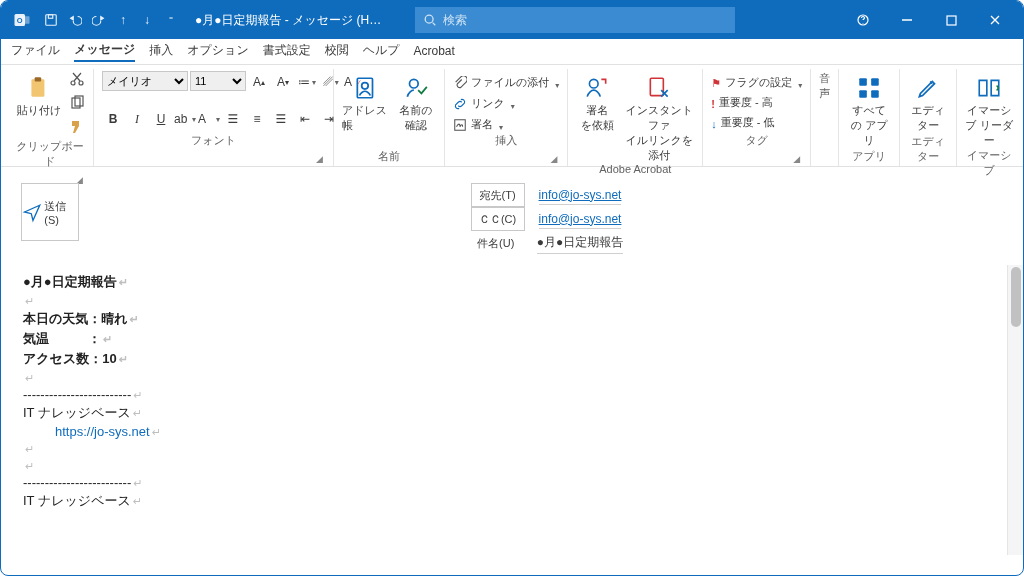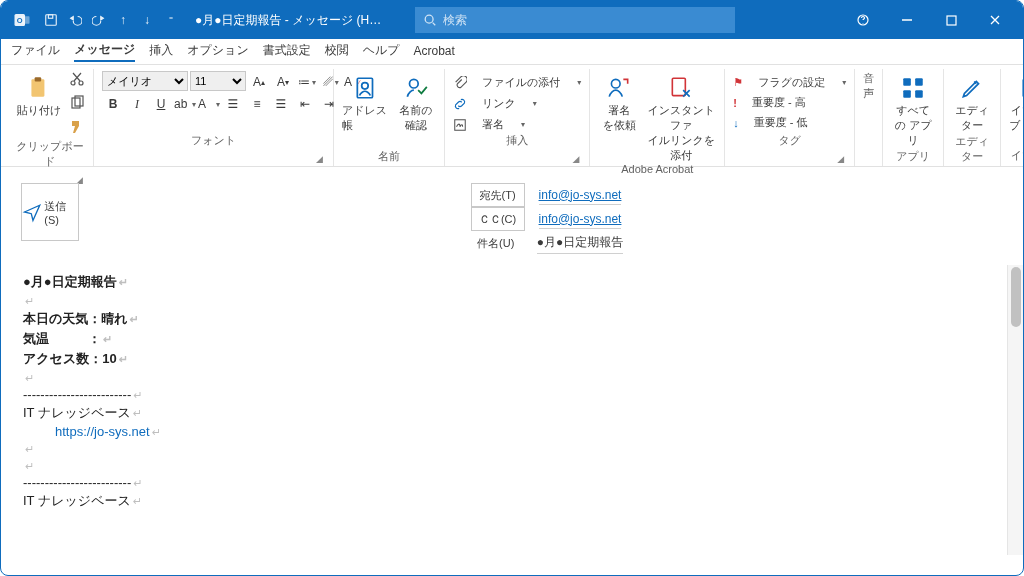"メイリオ" div.gbody { gap: 0 -> 15px }
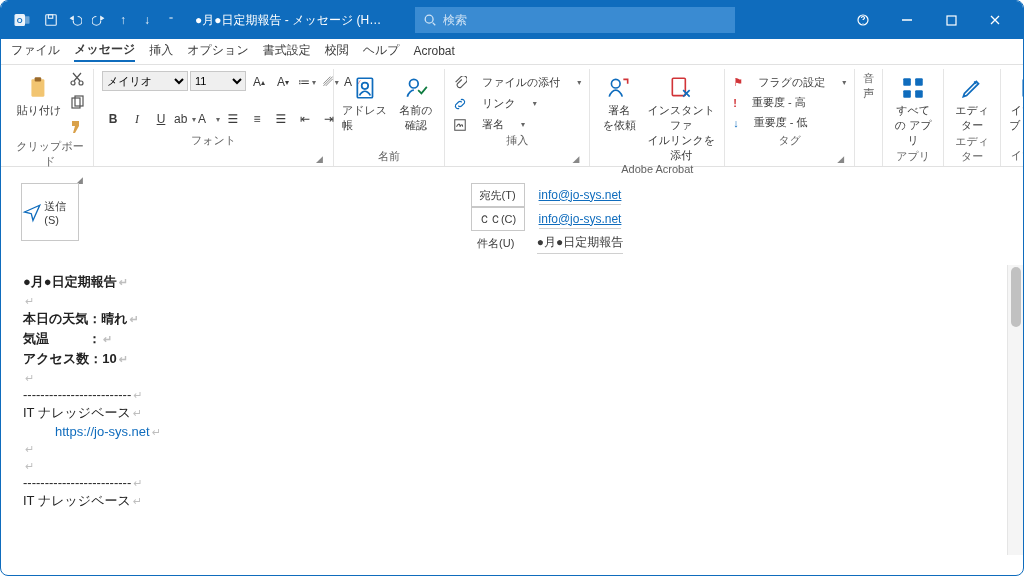"ファイルの添付" .linkrow { align-items: center -> flex-end; gap: 15px -> 4px }
